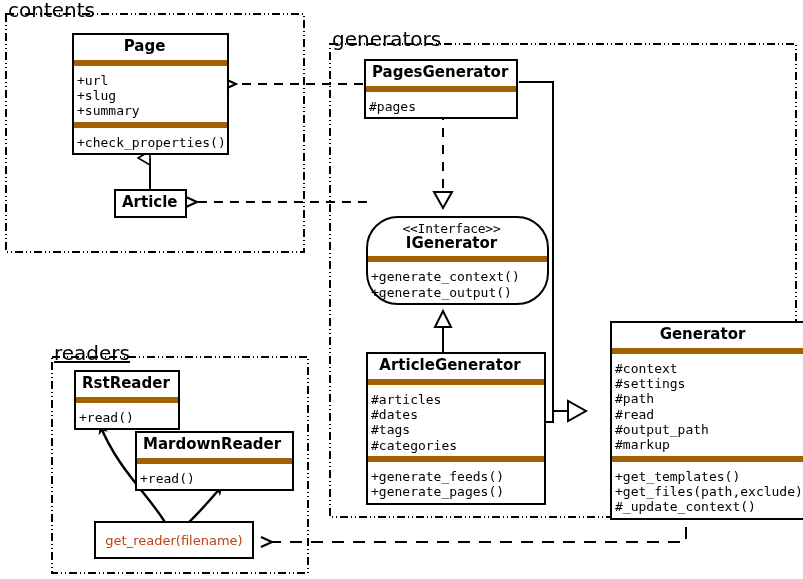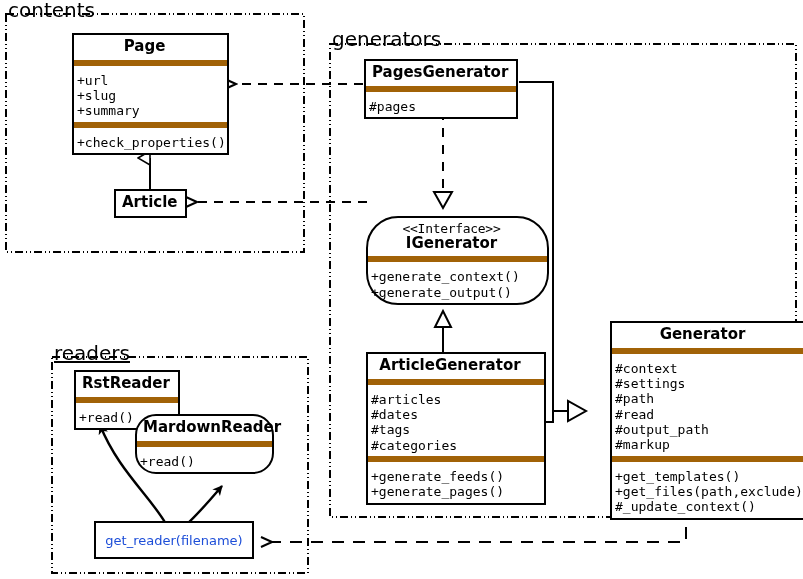"MardownReader" div.uml-class { border-radius: 21px -> none; top: 414px -> 431px; width: 139px -> 159px }
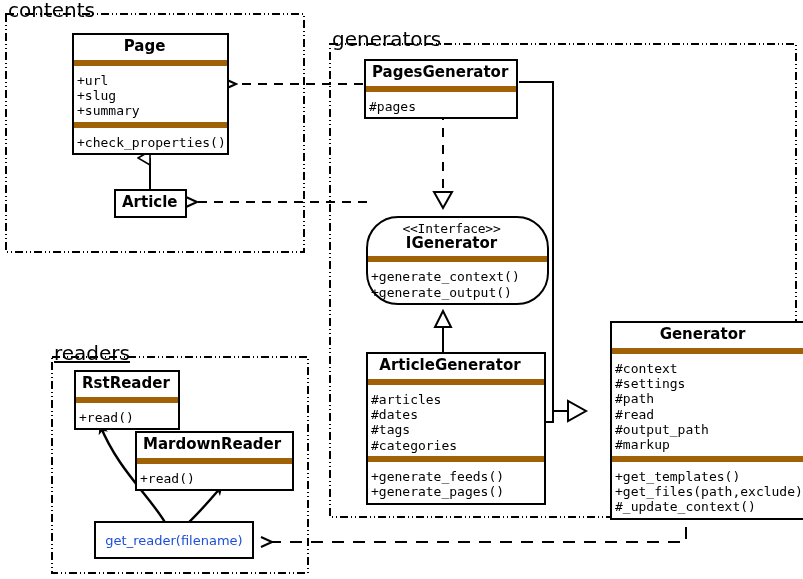"get_reader(filename)" .plain-box { color: #1d4ed8 -> #c2410c }
